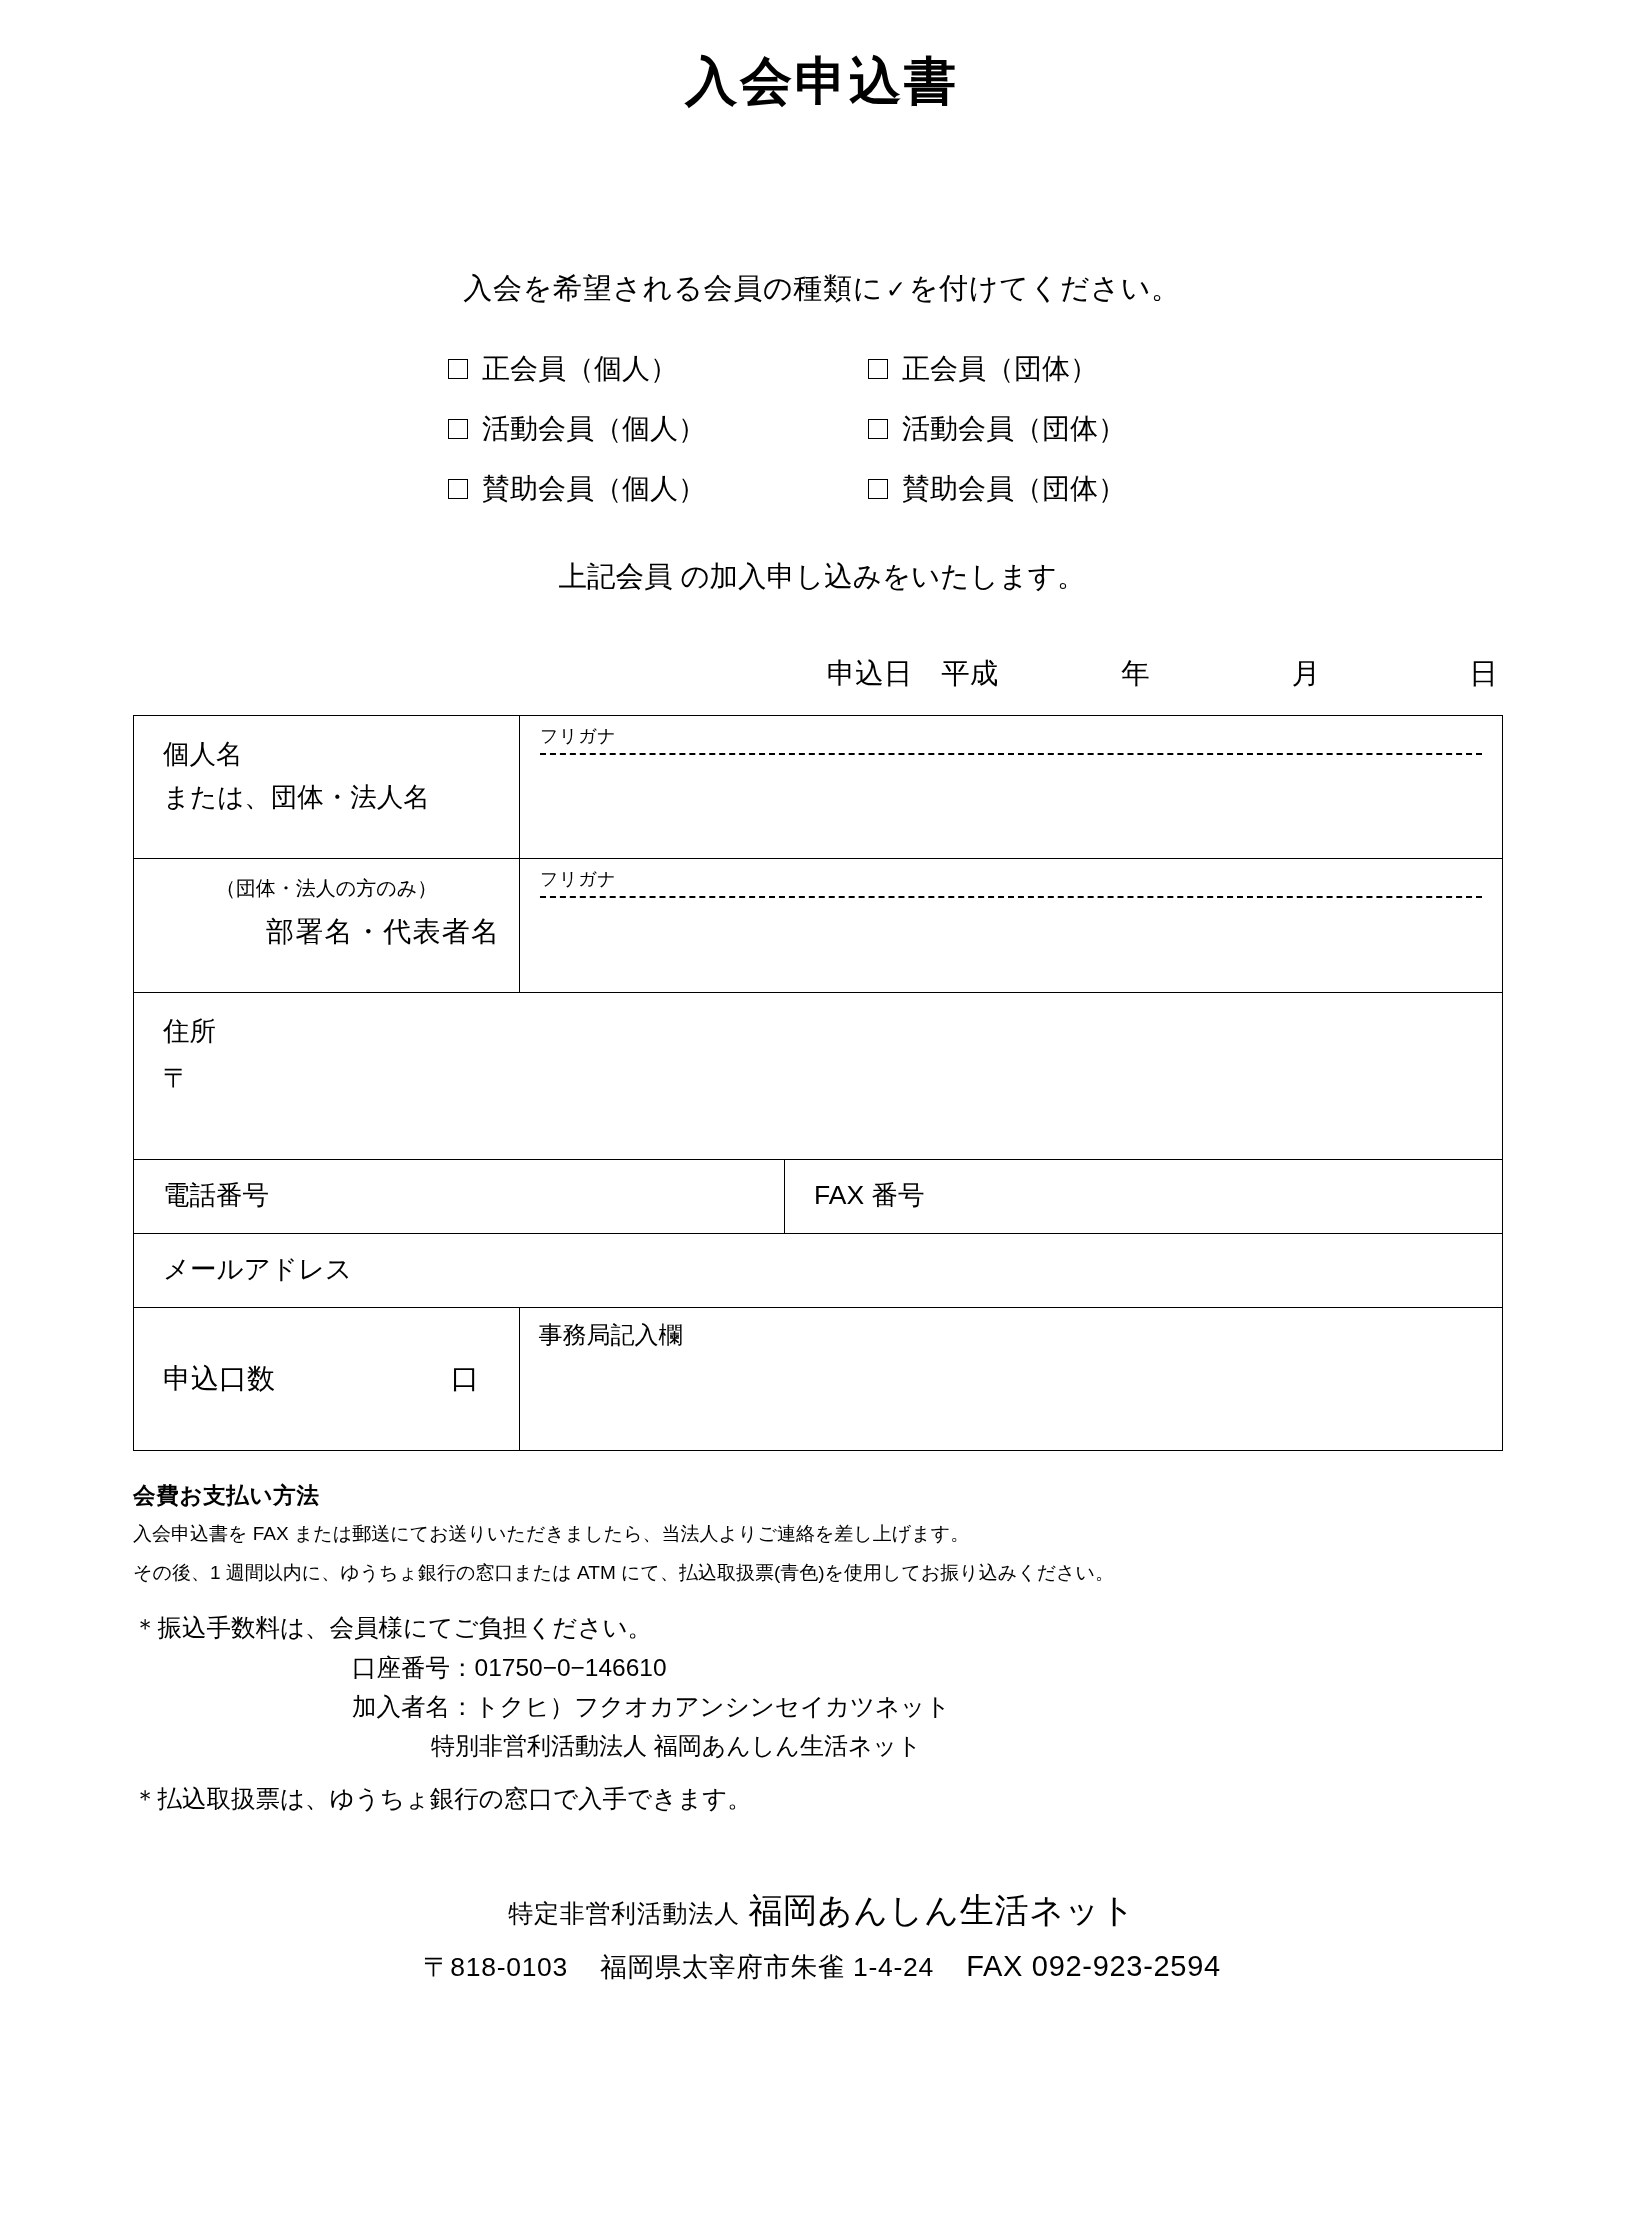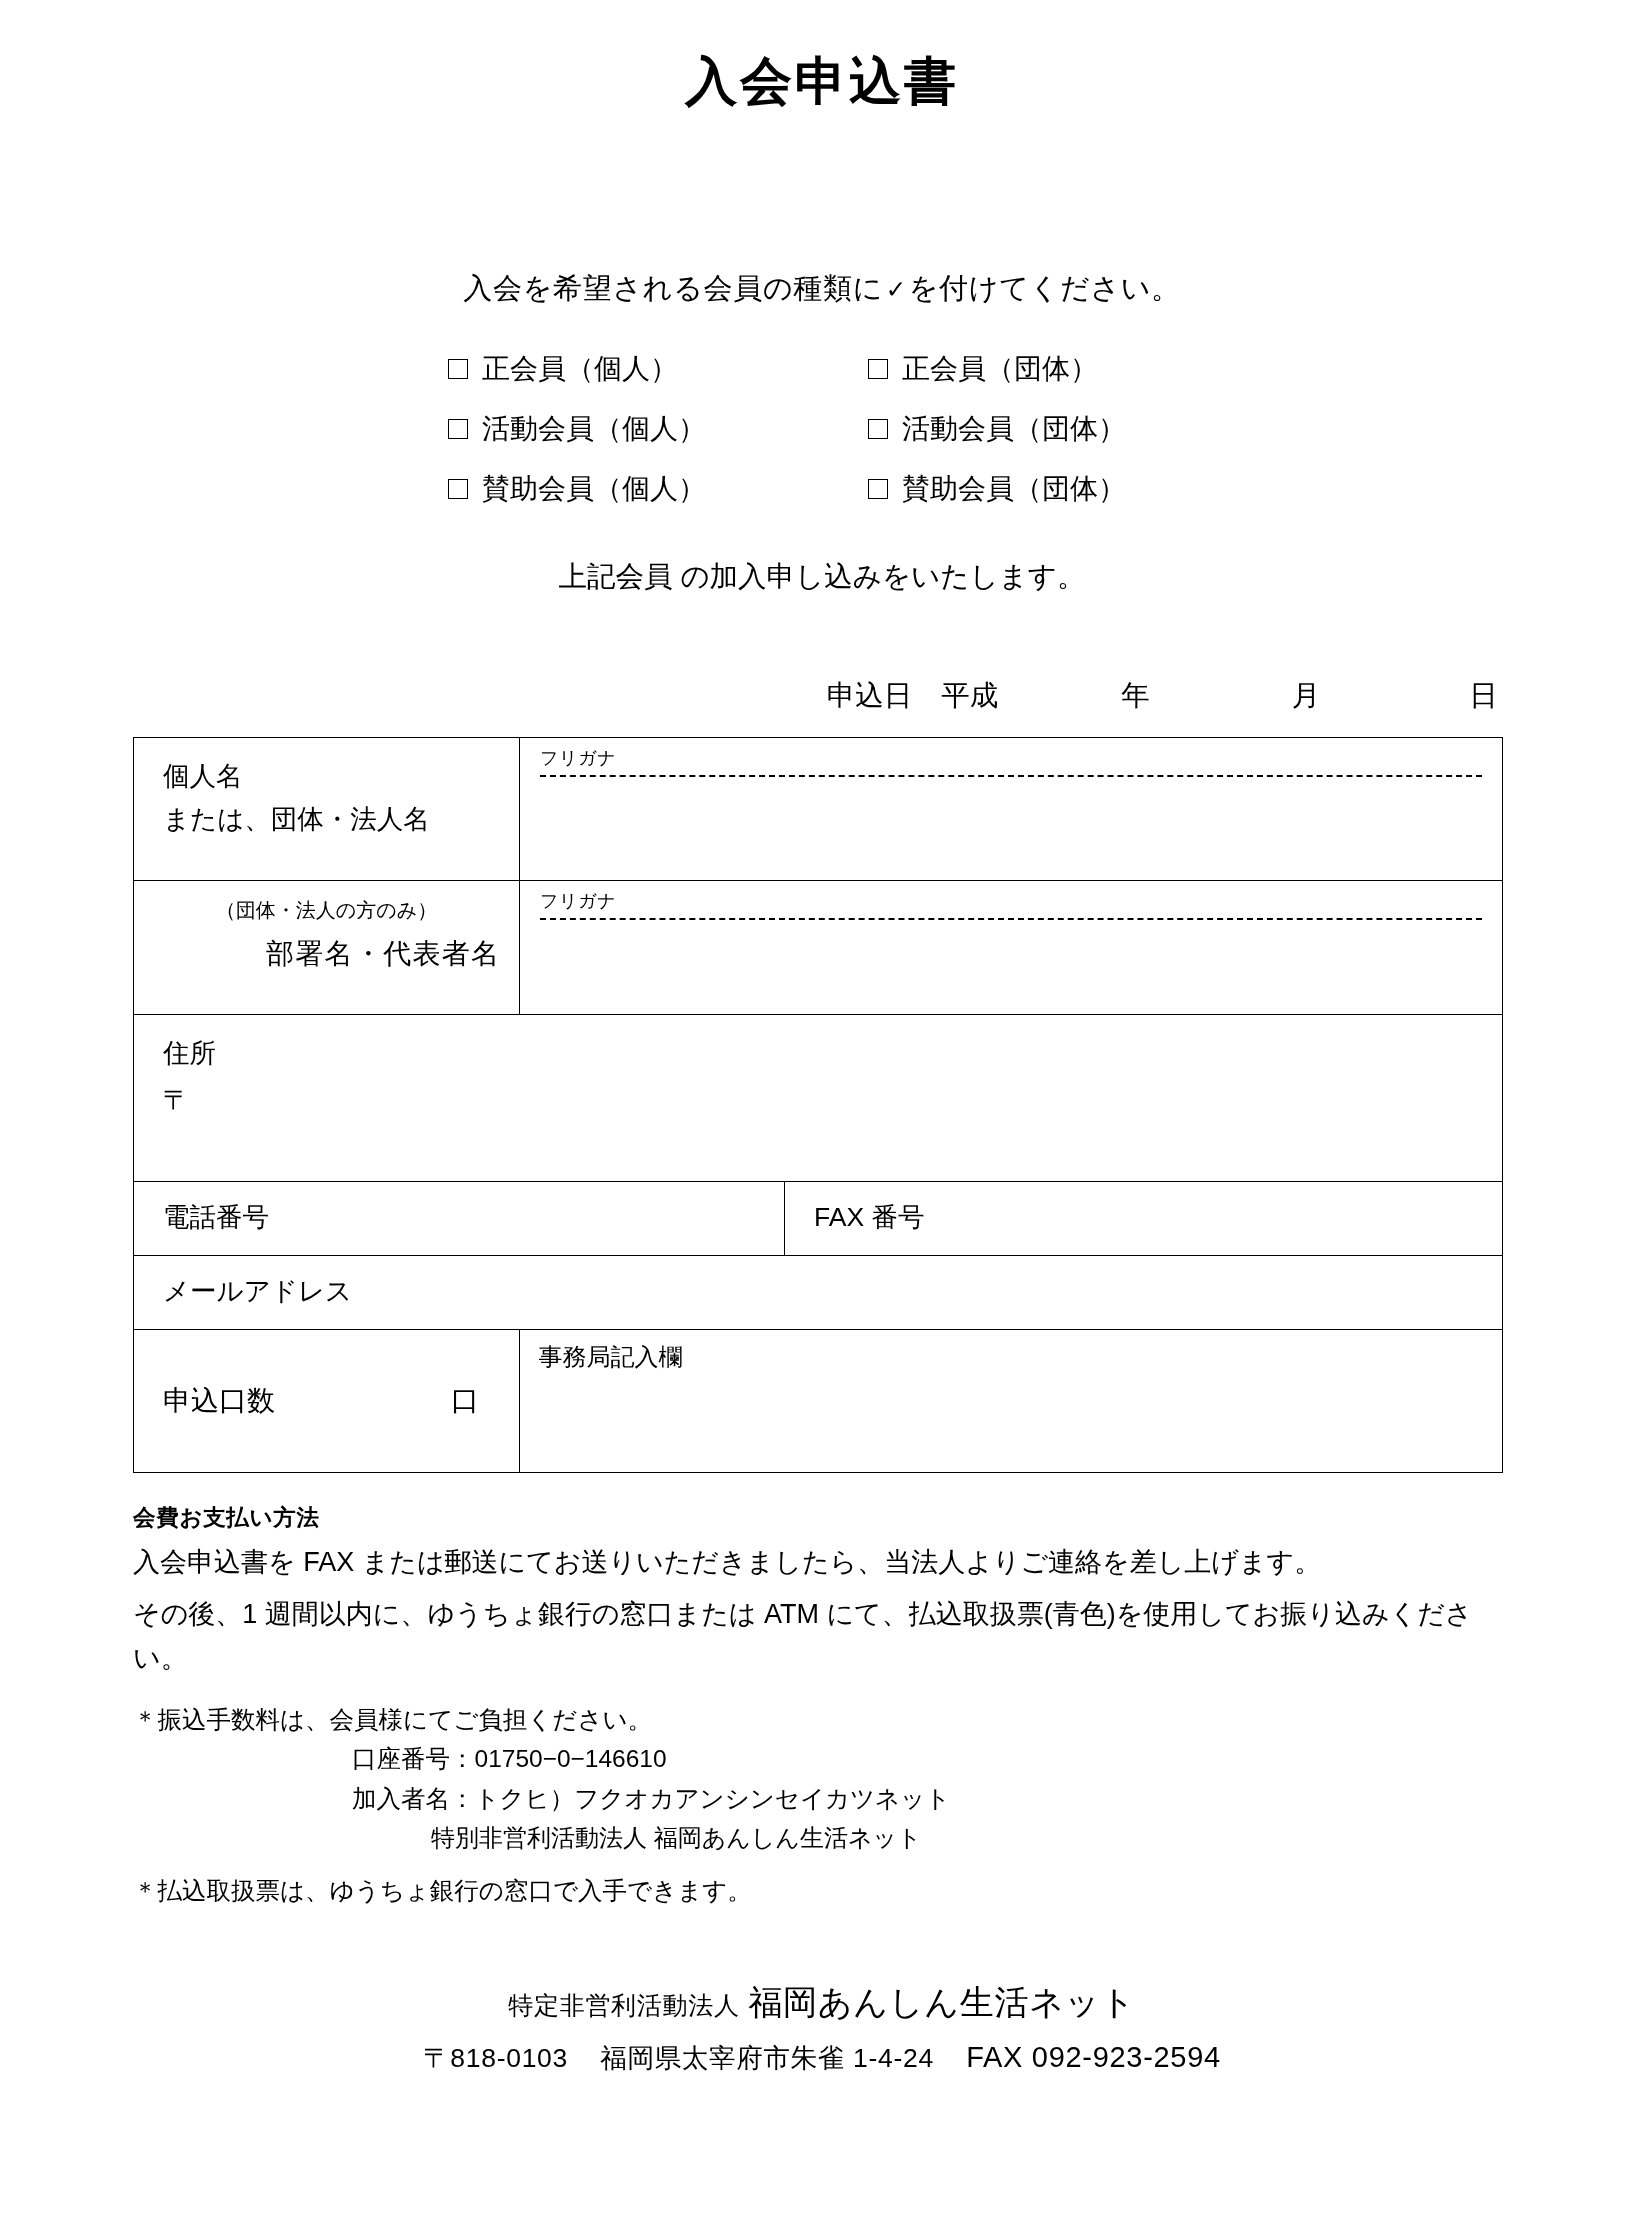"申込日" .date-line { margin-top: 79px -> 57px }
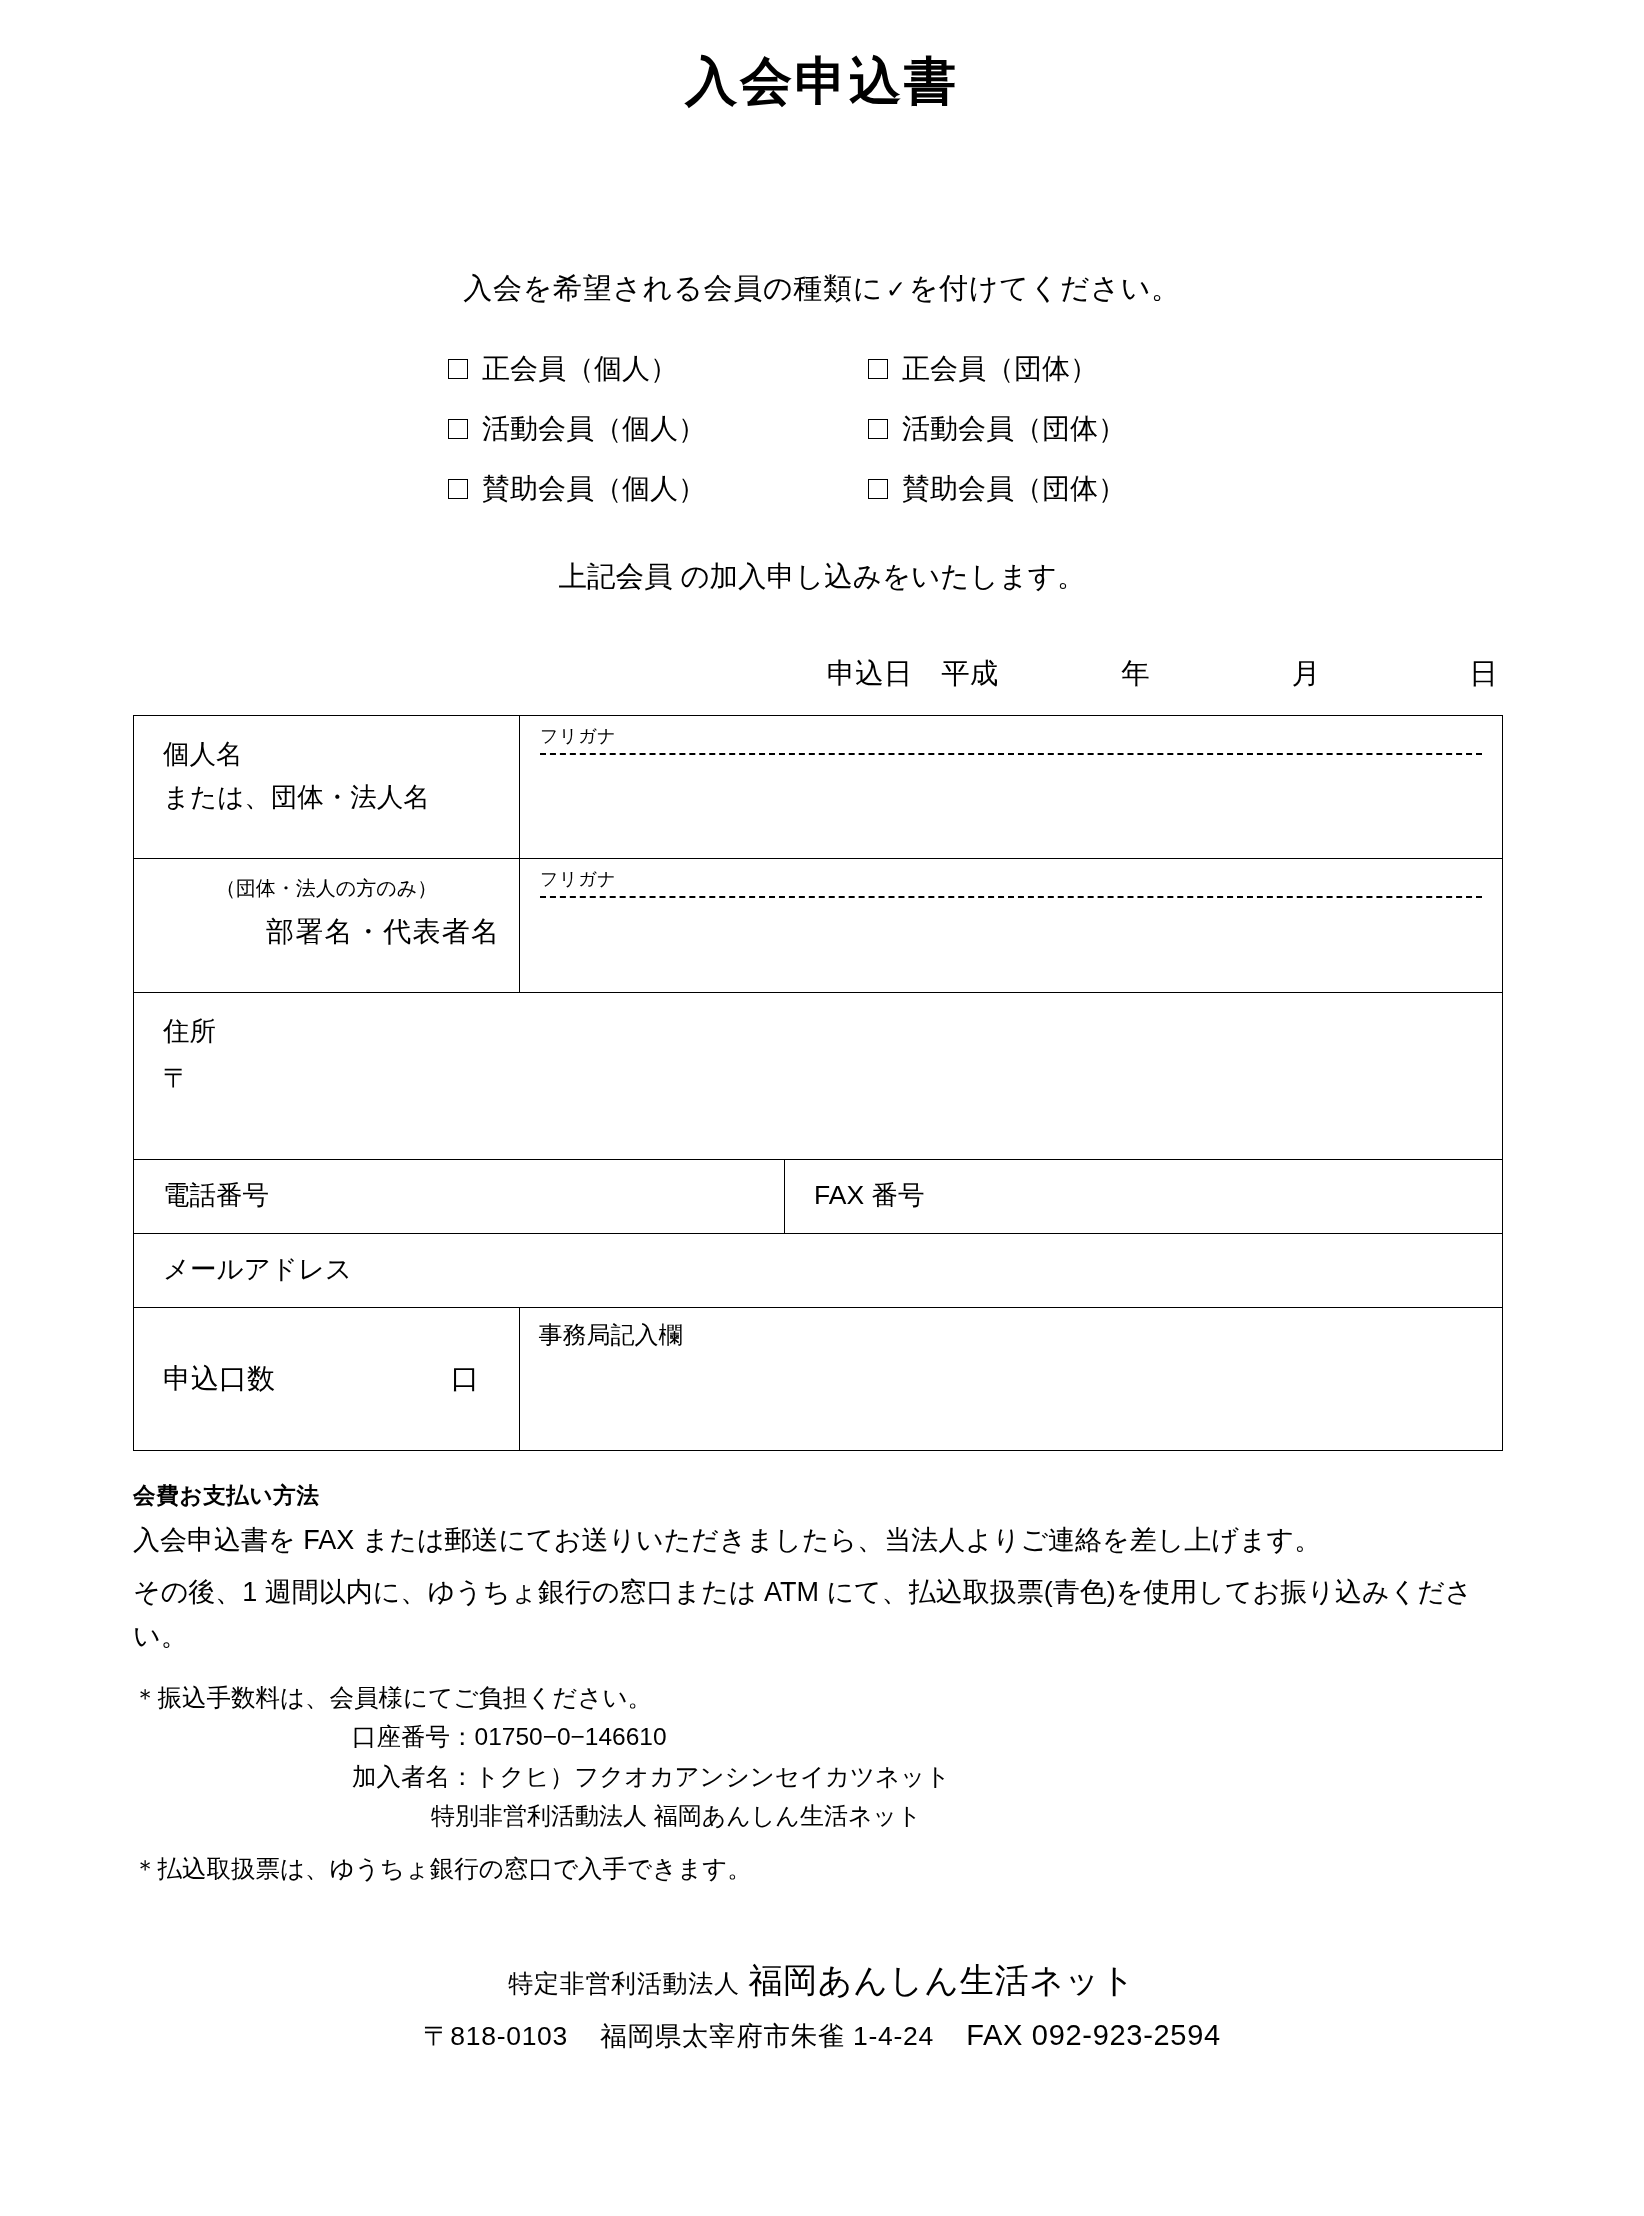"入会申込書を FAX" .pay-line { font-size: 27px -> 19px }
